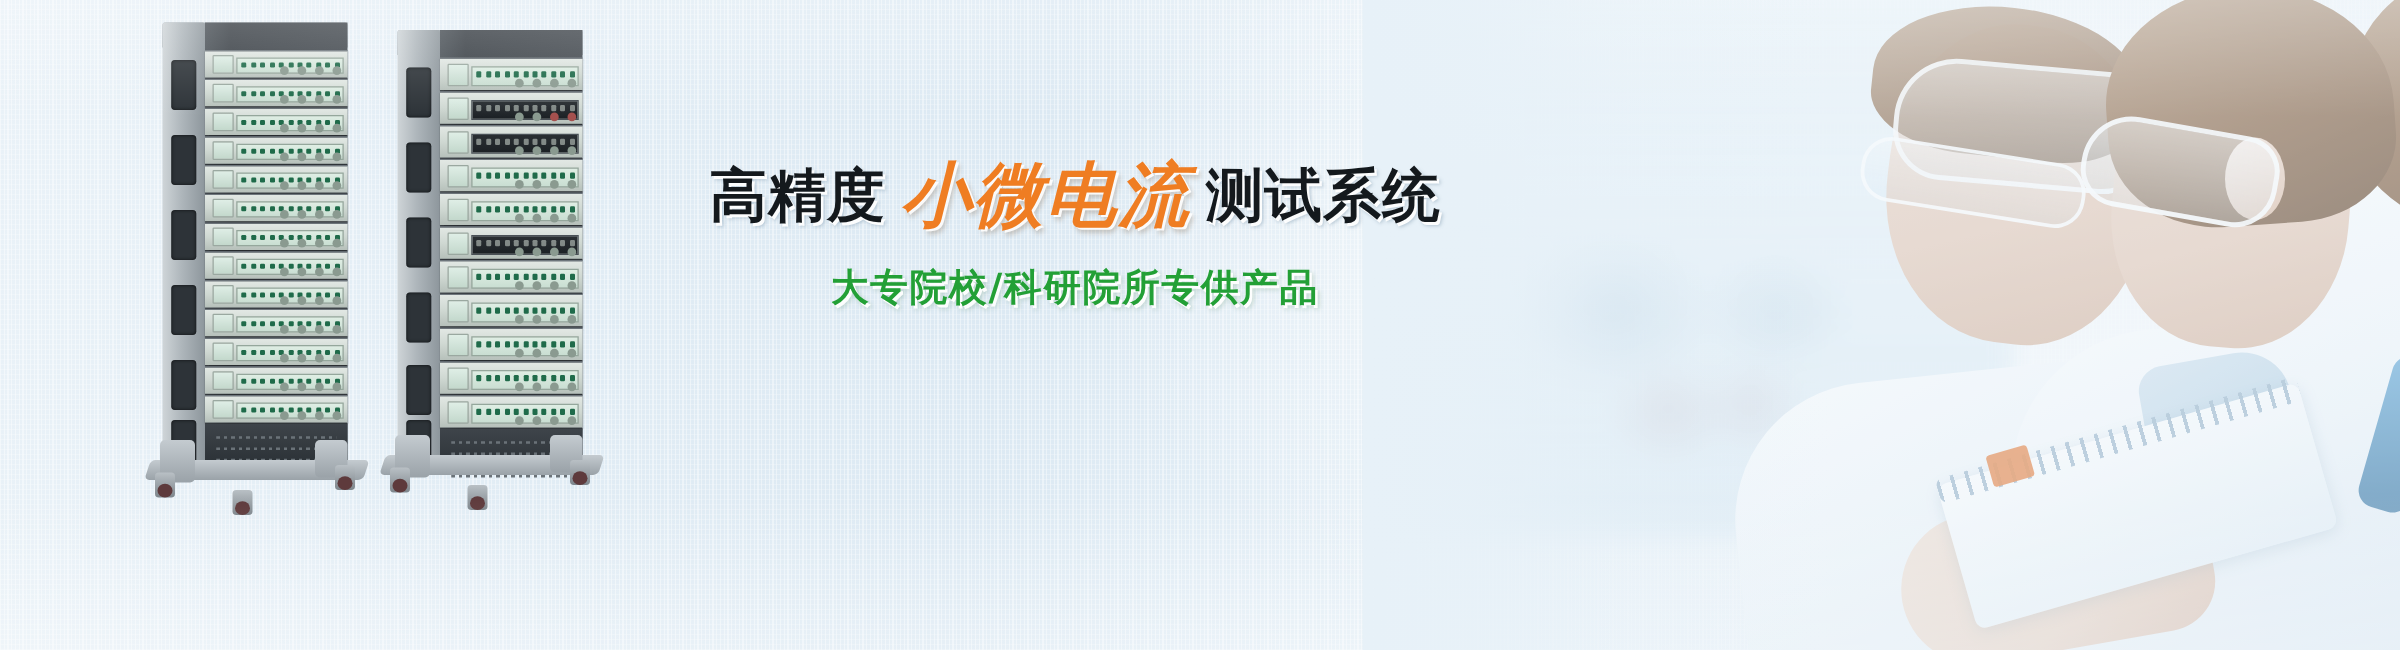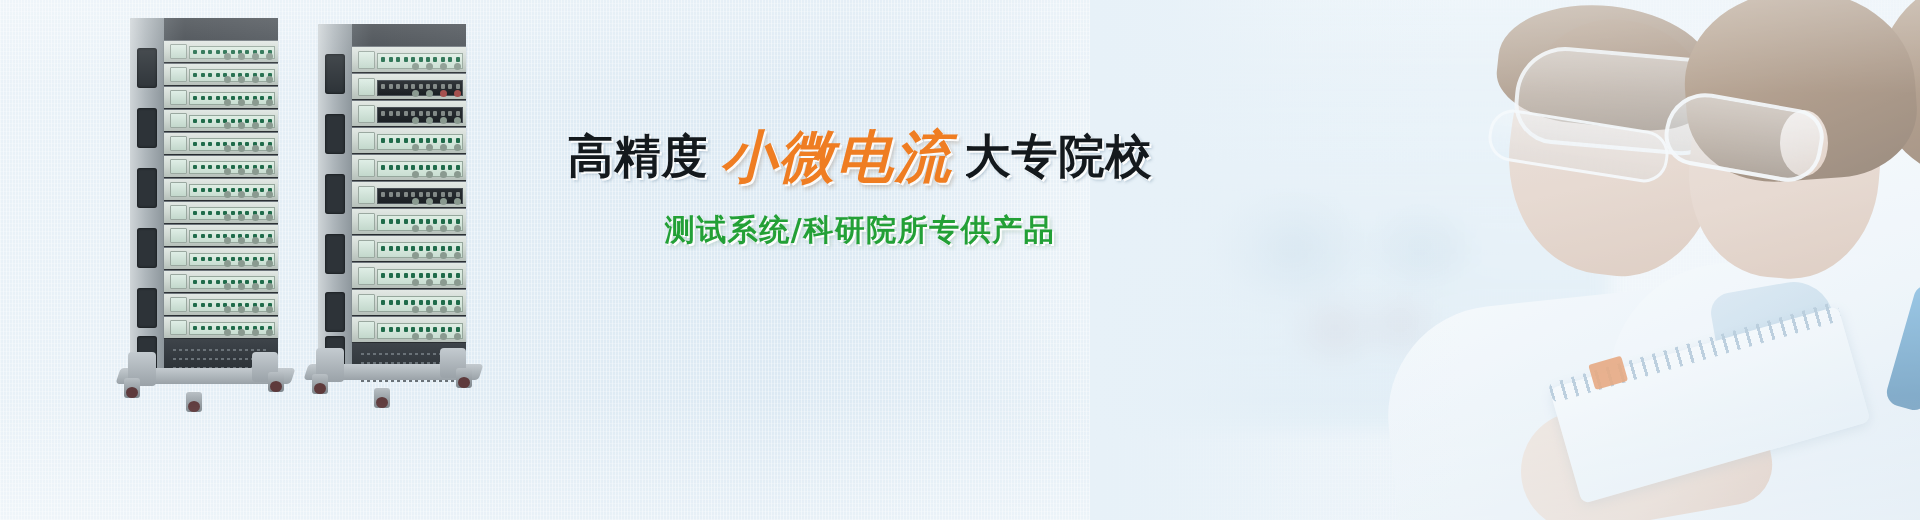"大专院校" span.t-black { text: 大专院校 -> 测试系统 }
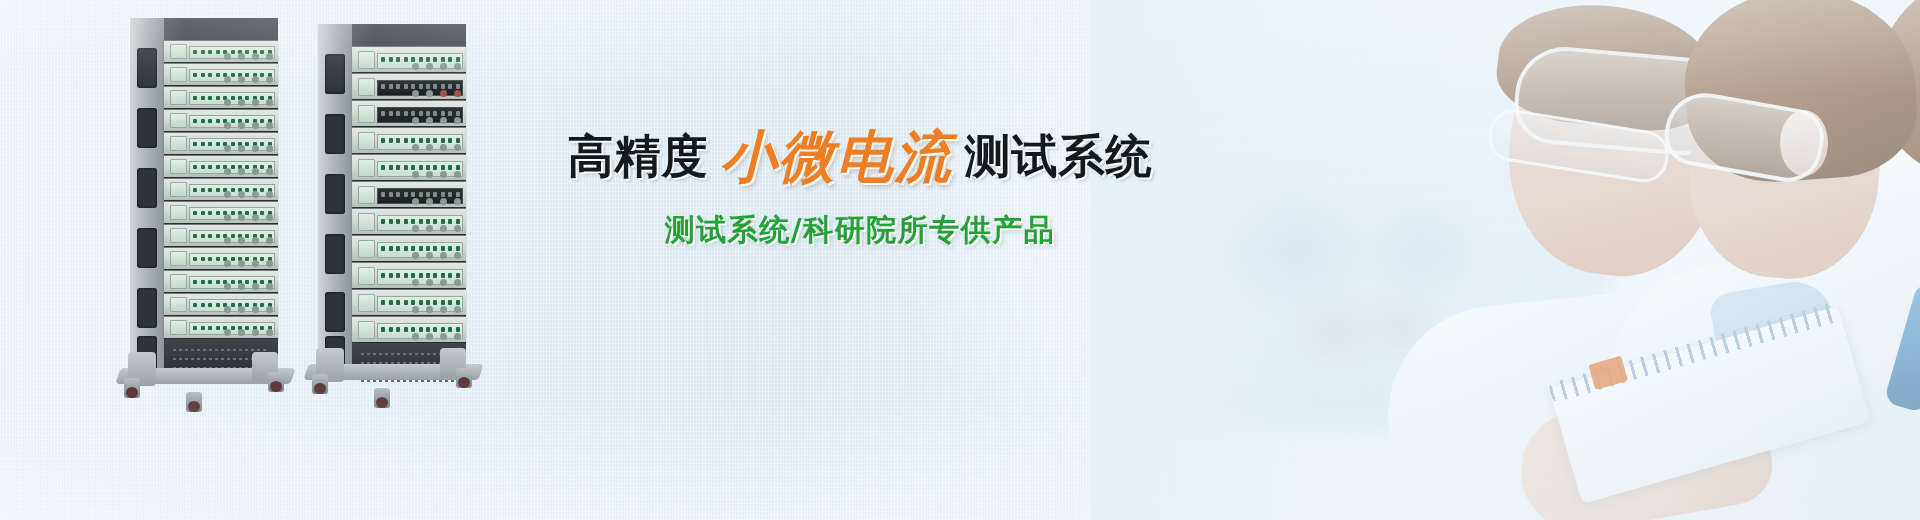"测试系统/科研院所专供产品" div { text: 测试系统/ -> 大专院校/ }
